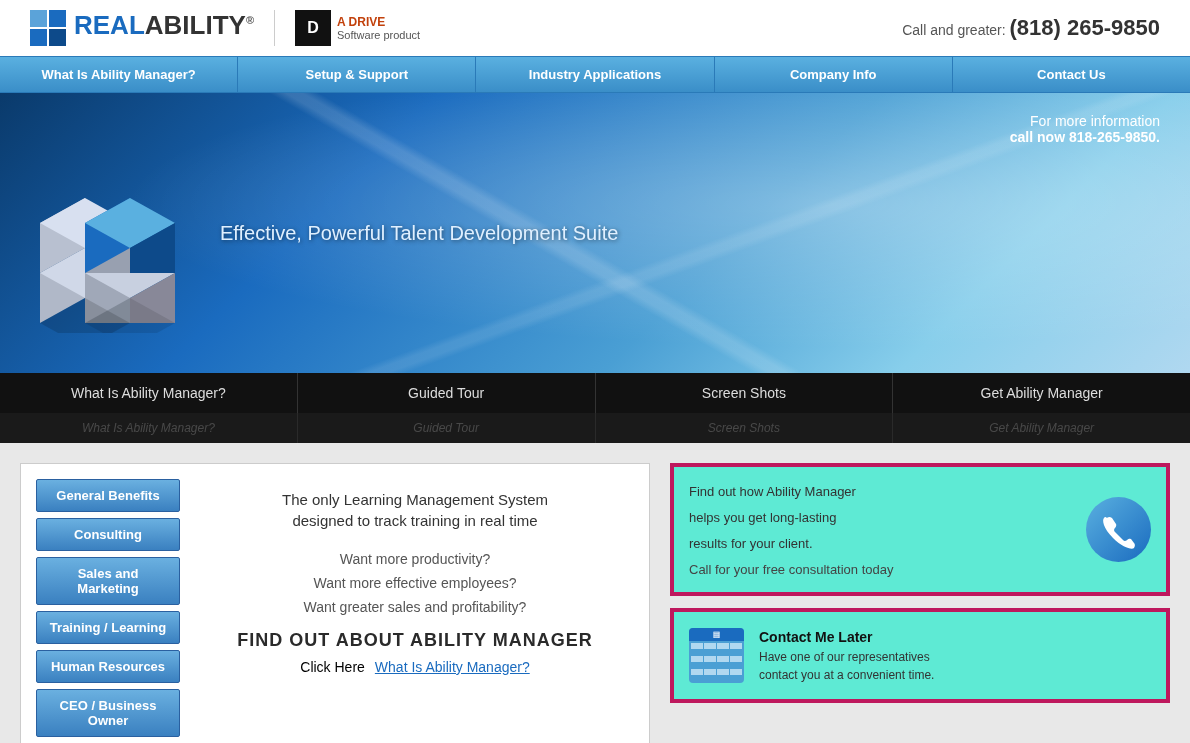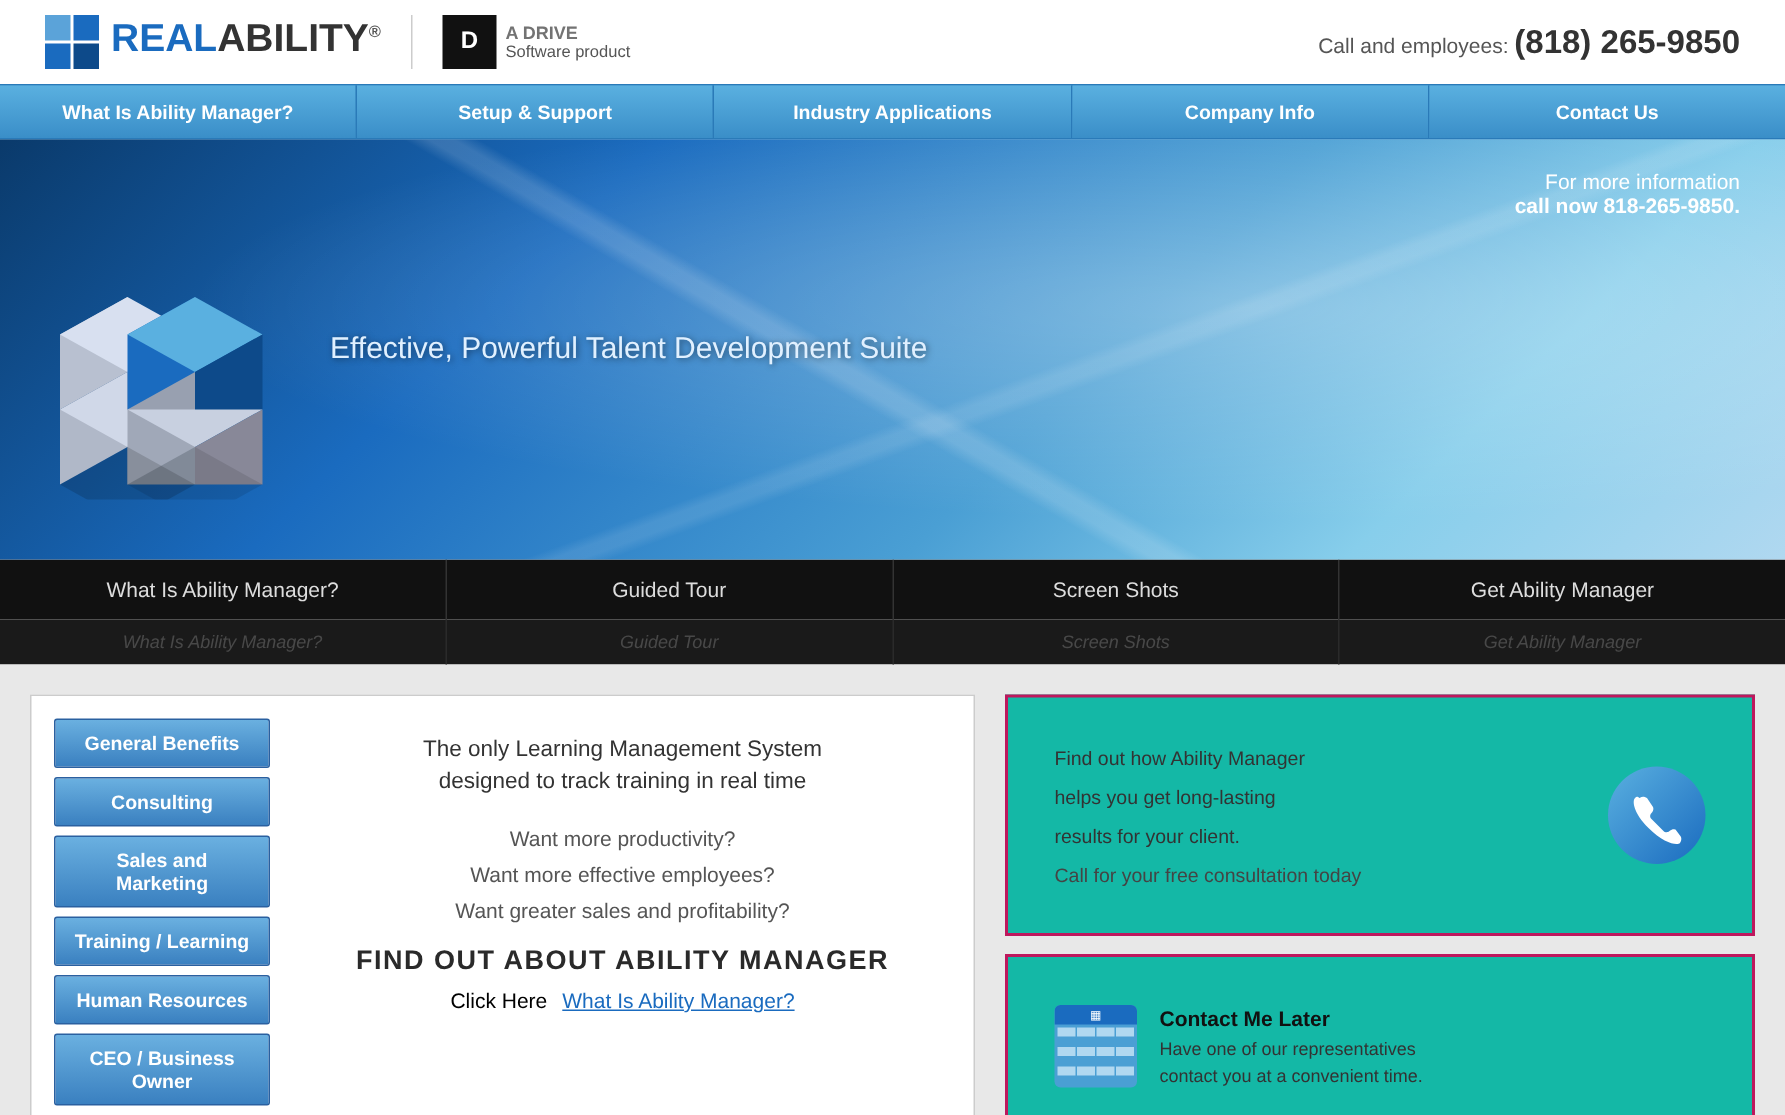"A DRIVE" .adrive-text strong { color: #737373 -> #c2410c }
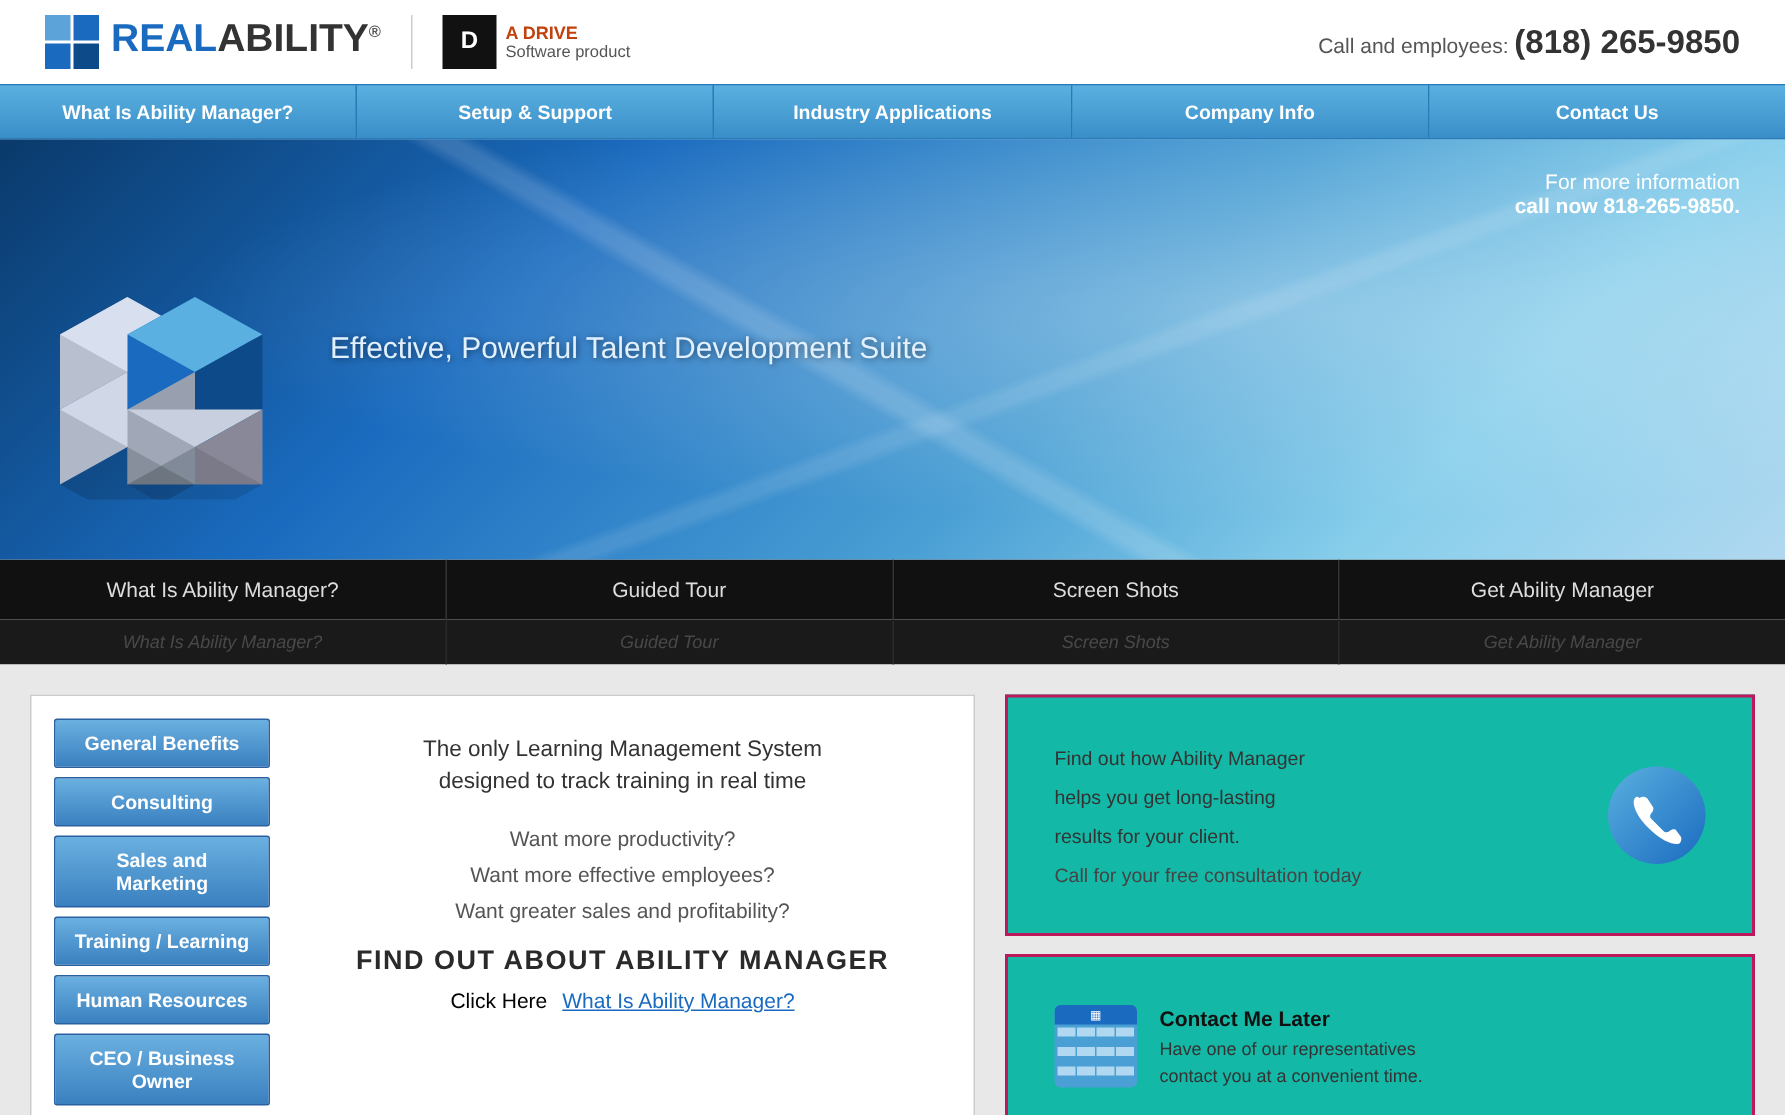"Call and employees:" span { text: employees -> greater }
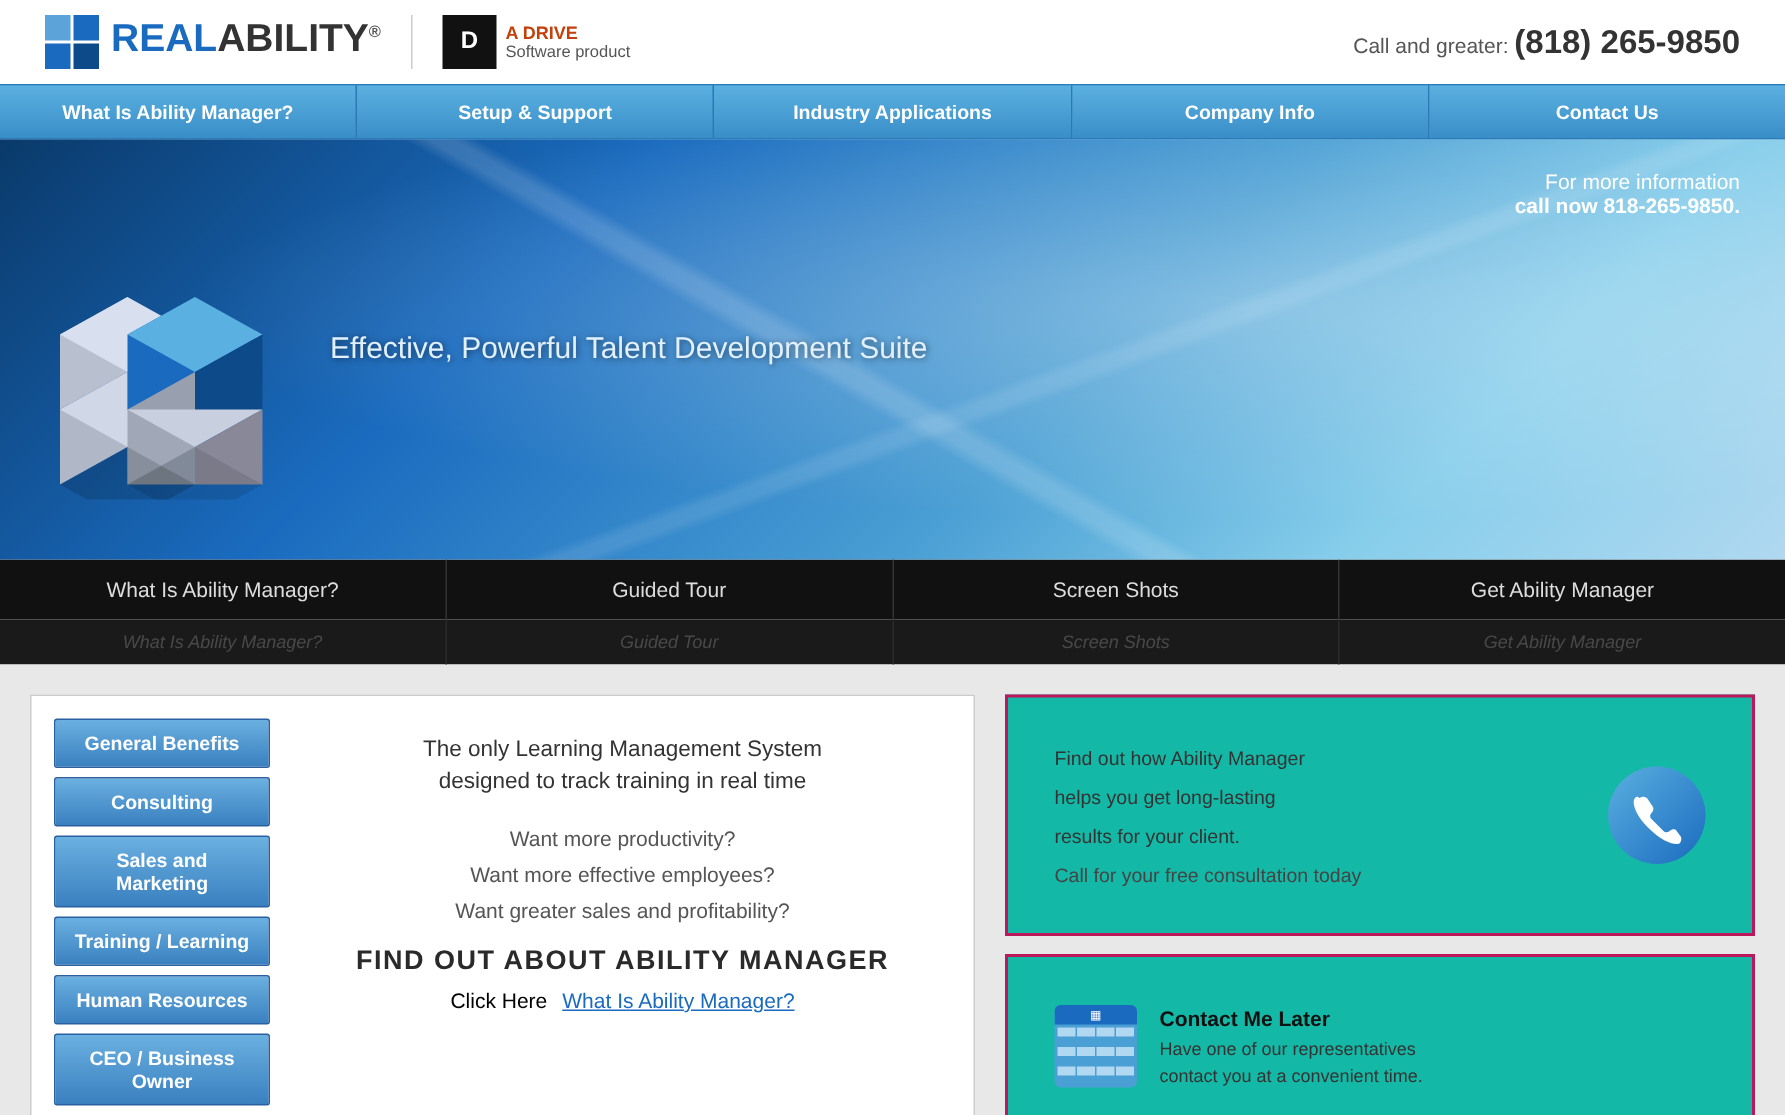"Find out how Ability Manager" .right-box { background: #14b8a6 -> #5eead4; border: 2px solid #be185d -> 4px solid #be185d; padding: 31px -> 15px }
